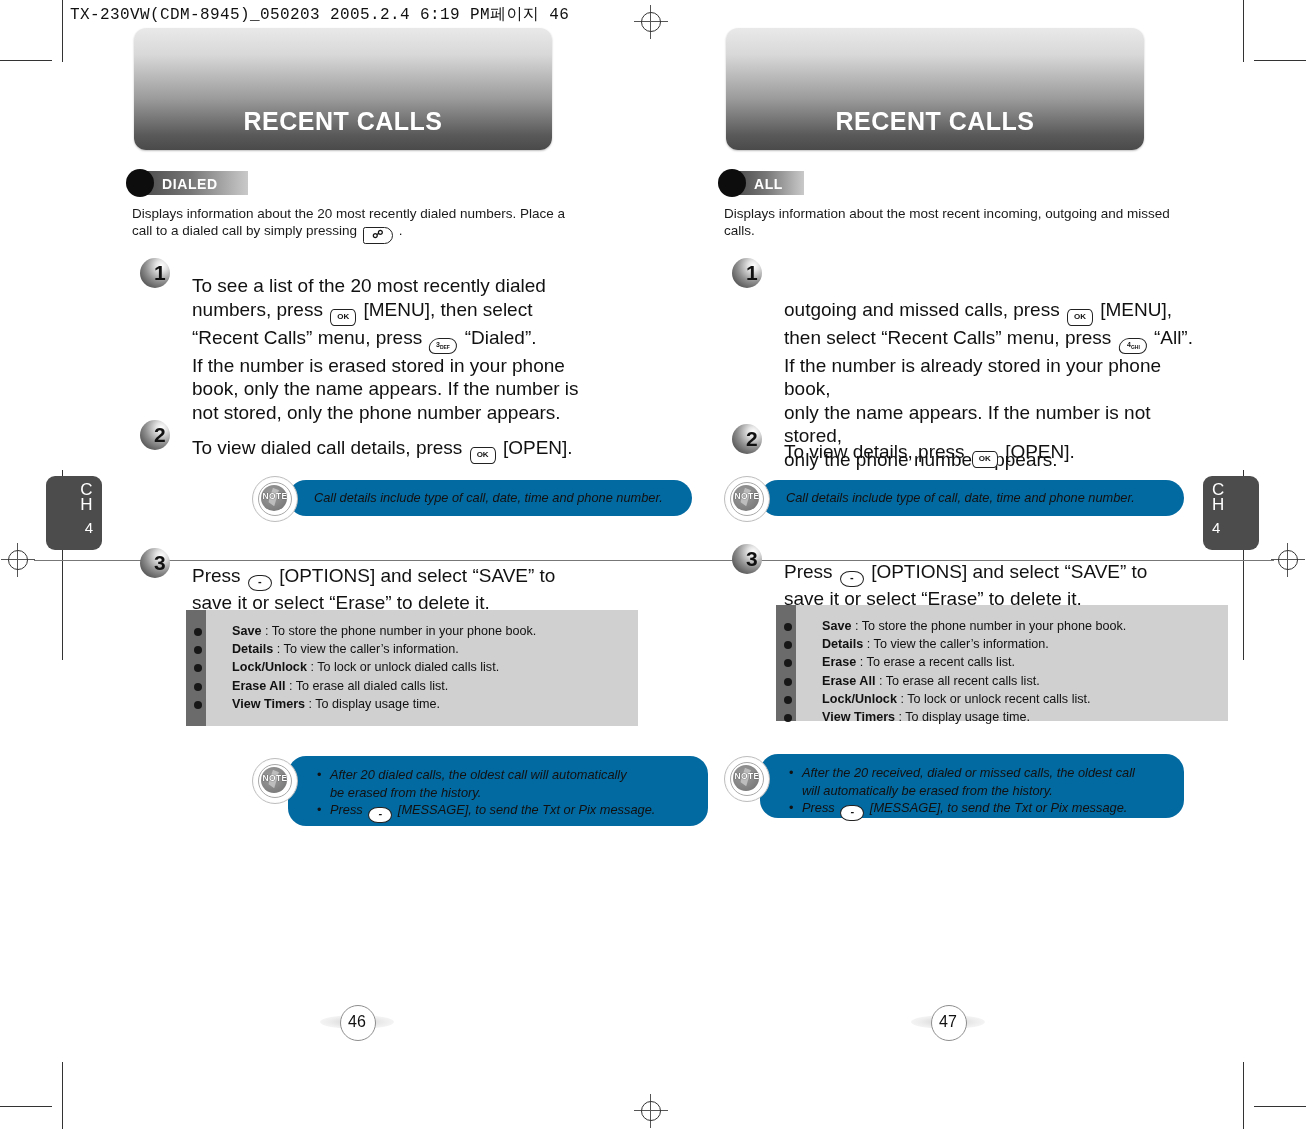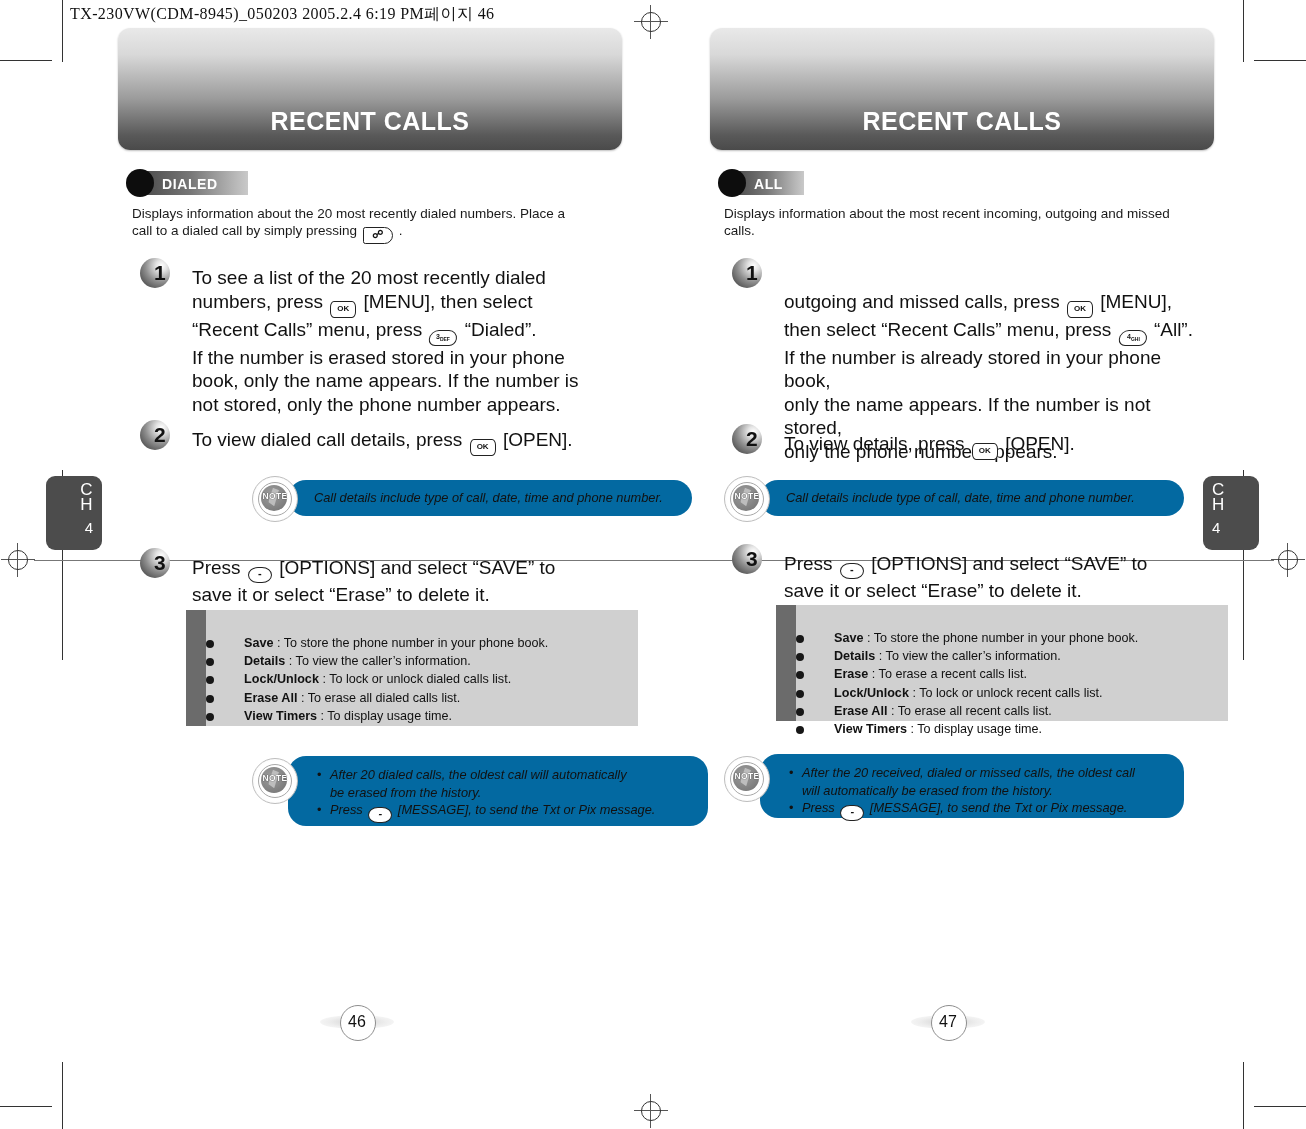"TX-230VW(CDM-8945)_050203 2005.2.4 6:19" .header-slug { font-family: Liberation Serif, serif -> Liberation Mono, monospace }
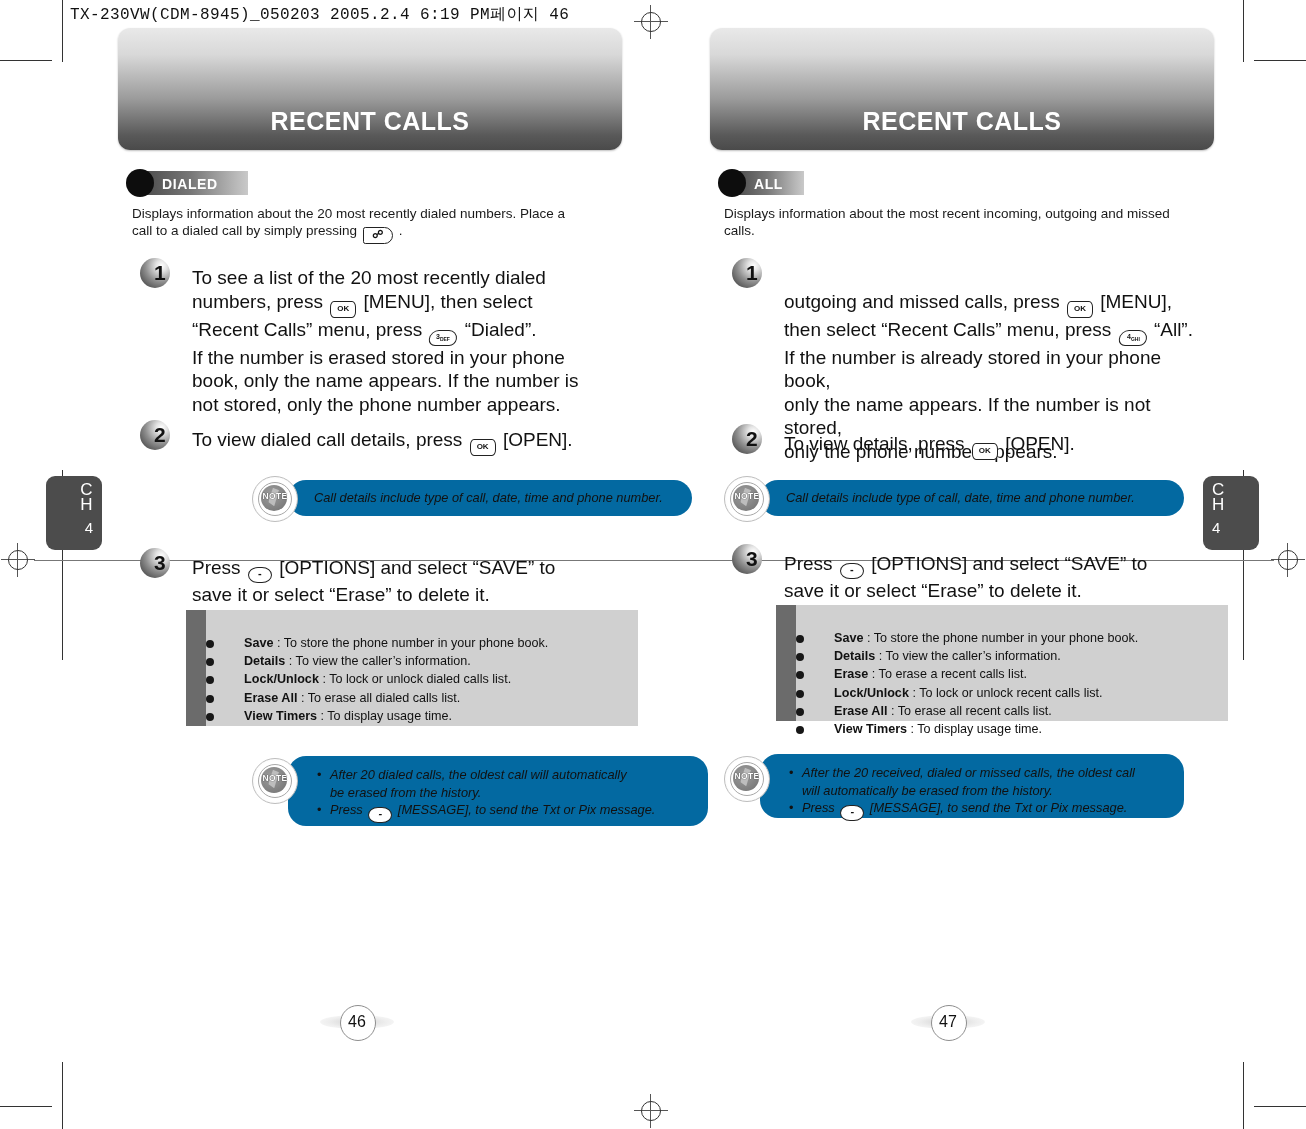"RECENT CALLS" .banner { left: 0 -> 16px; width: 504px -> 418px }
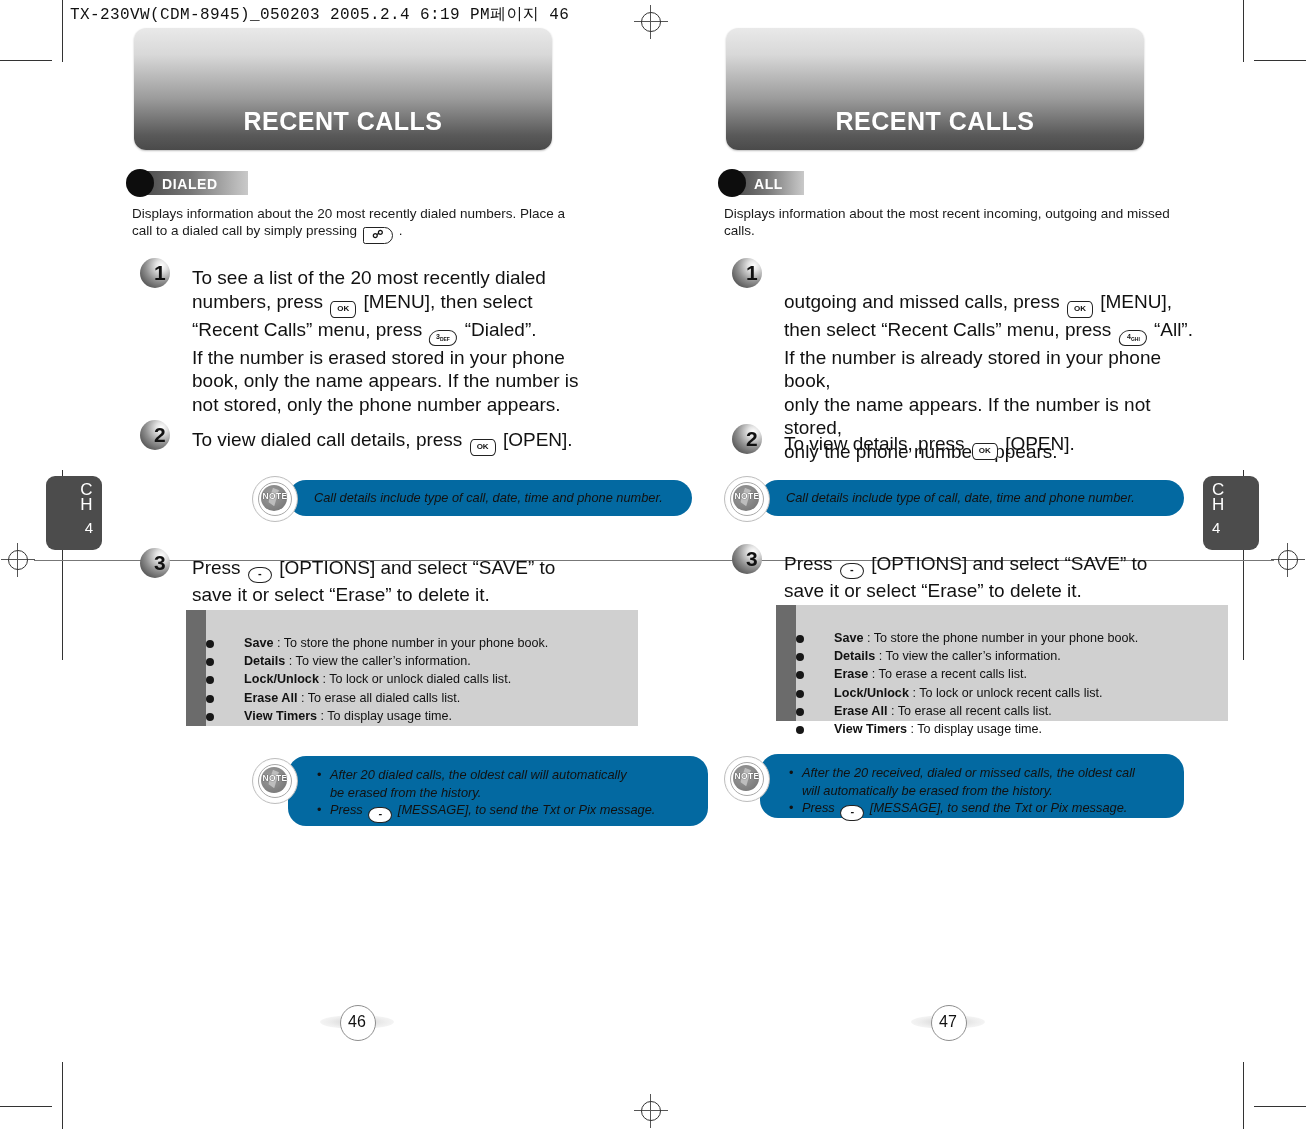"To see a list of" .step-text { top: 8px -> 16px }
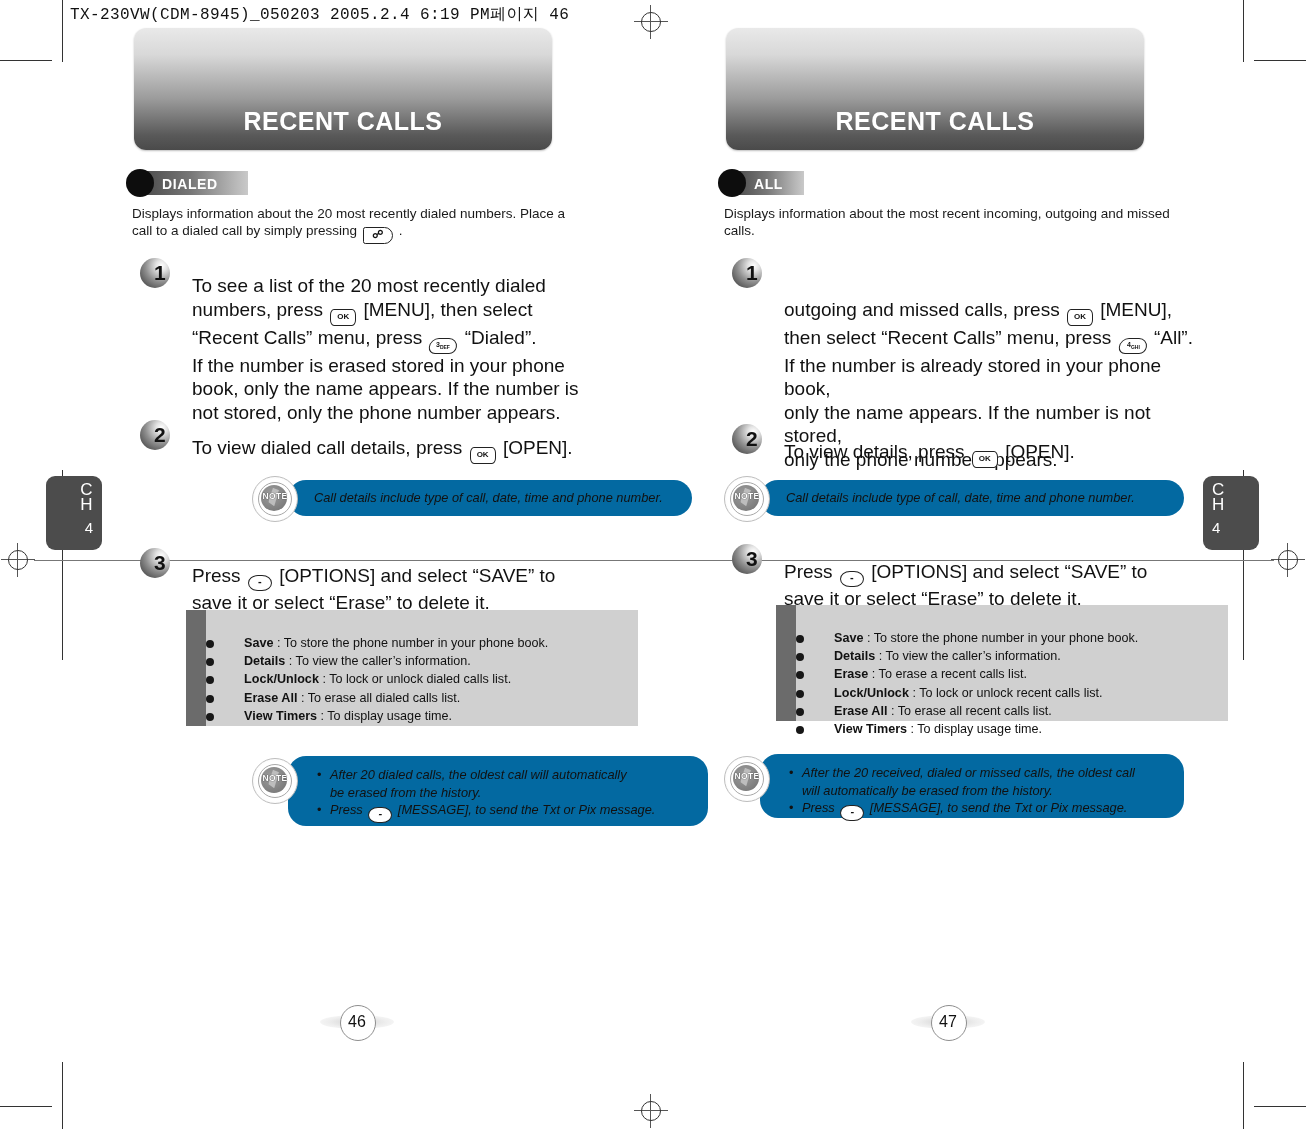"Save : To store the" .opt-box ul { margin: 16px -> 4px }
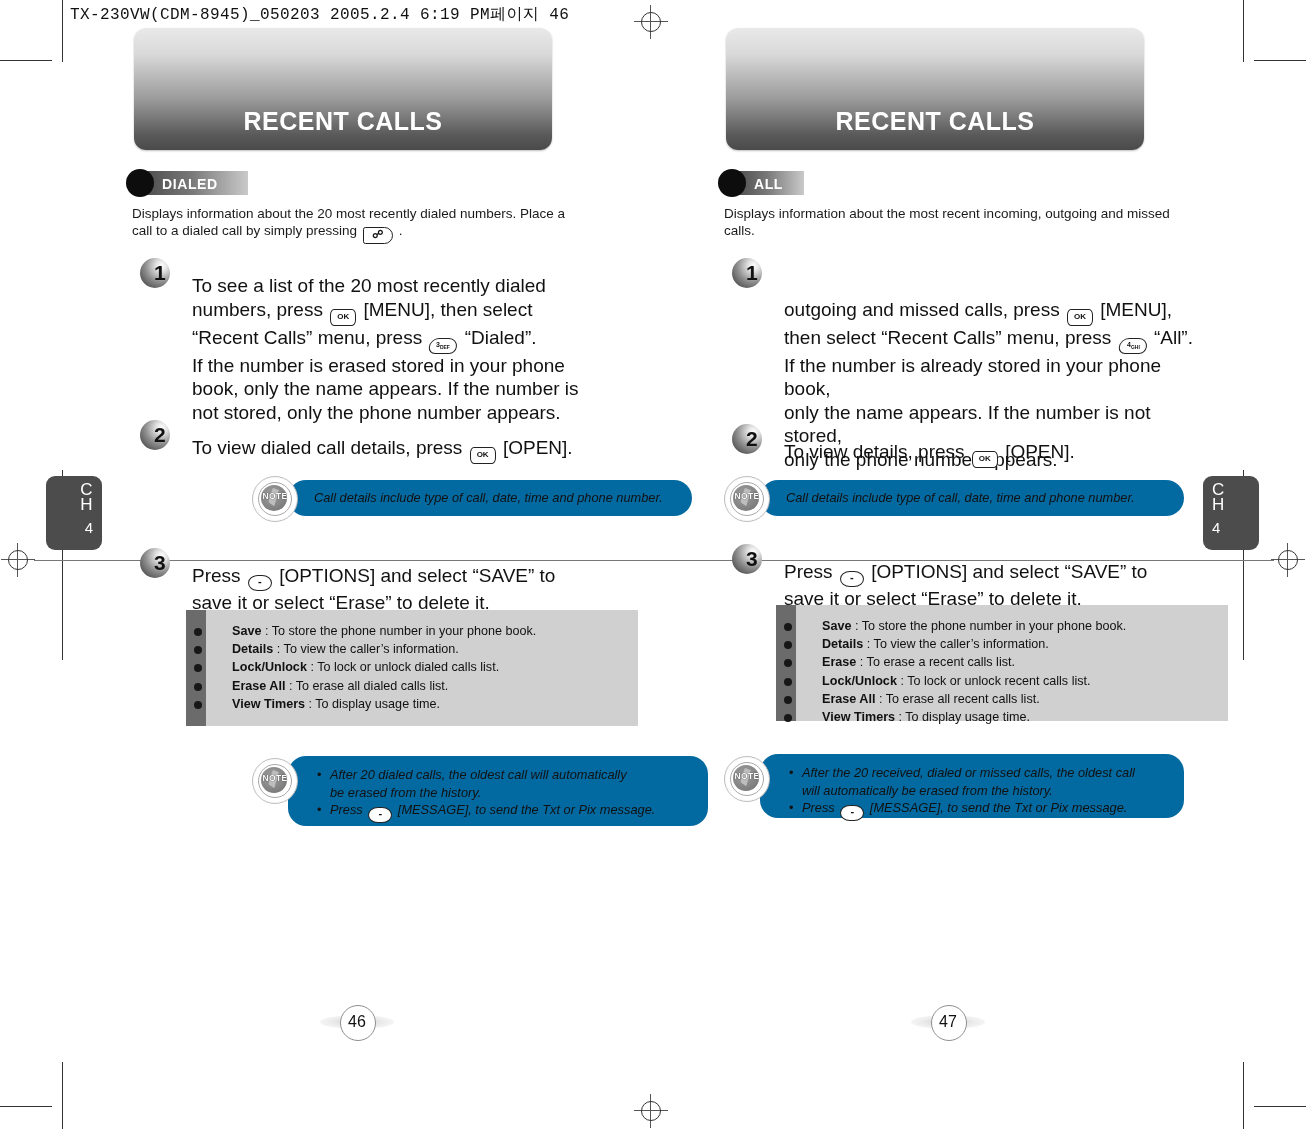"Lock/Unlock : To lock or unlock recent" li { order: before "Erase All : To erase all recent" -> after "Erase All : To erase all recent" }
